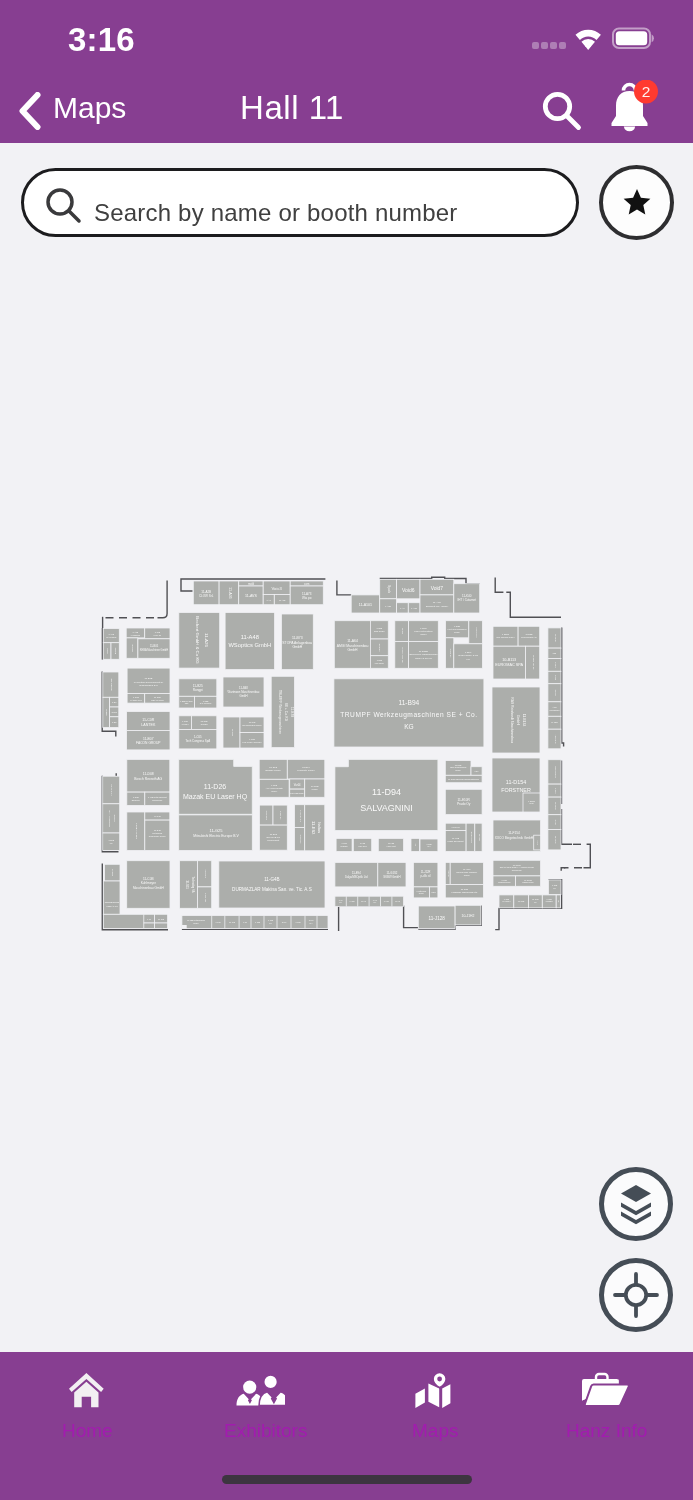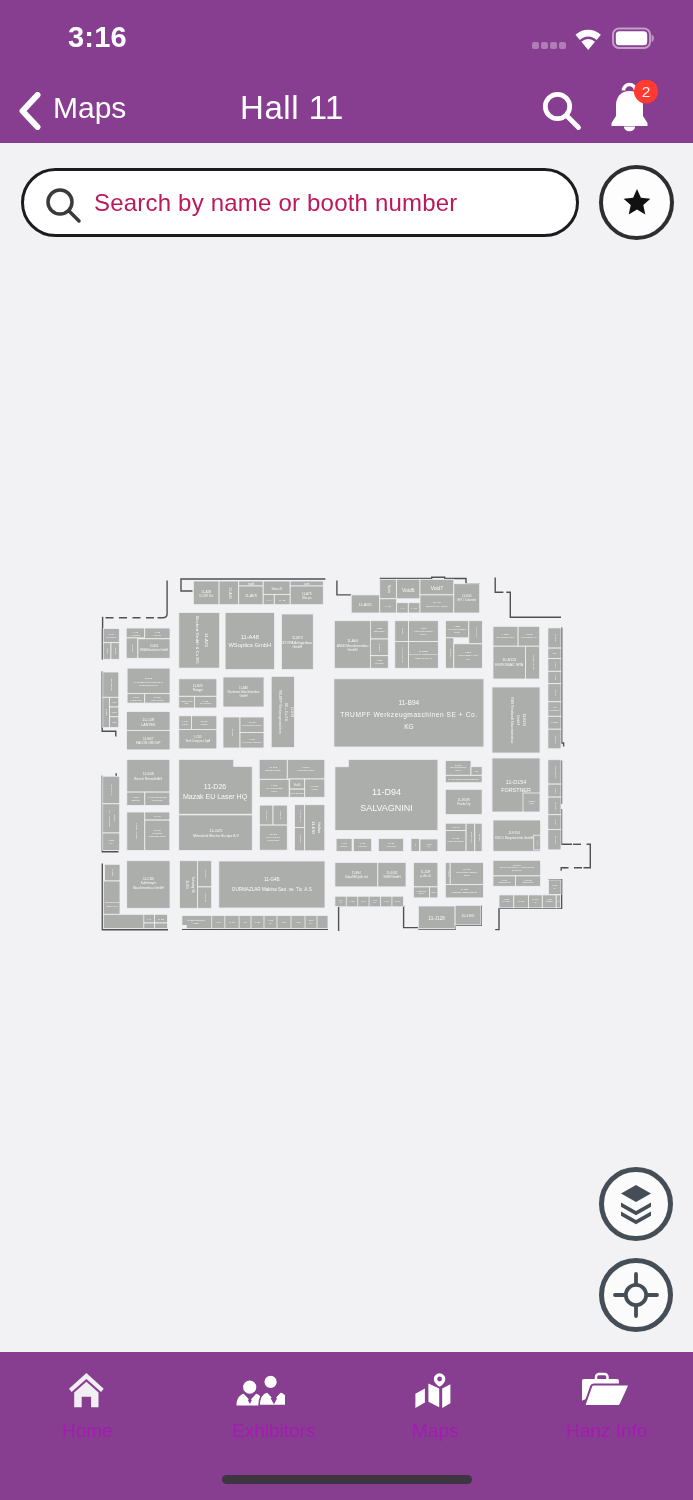"3:16" .time { font-size: 29px -> 33px }
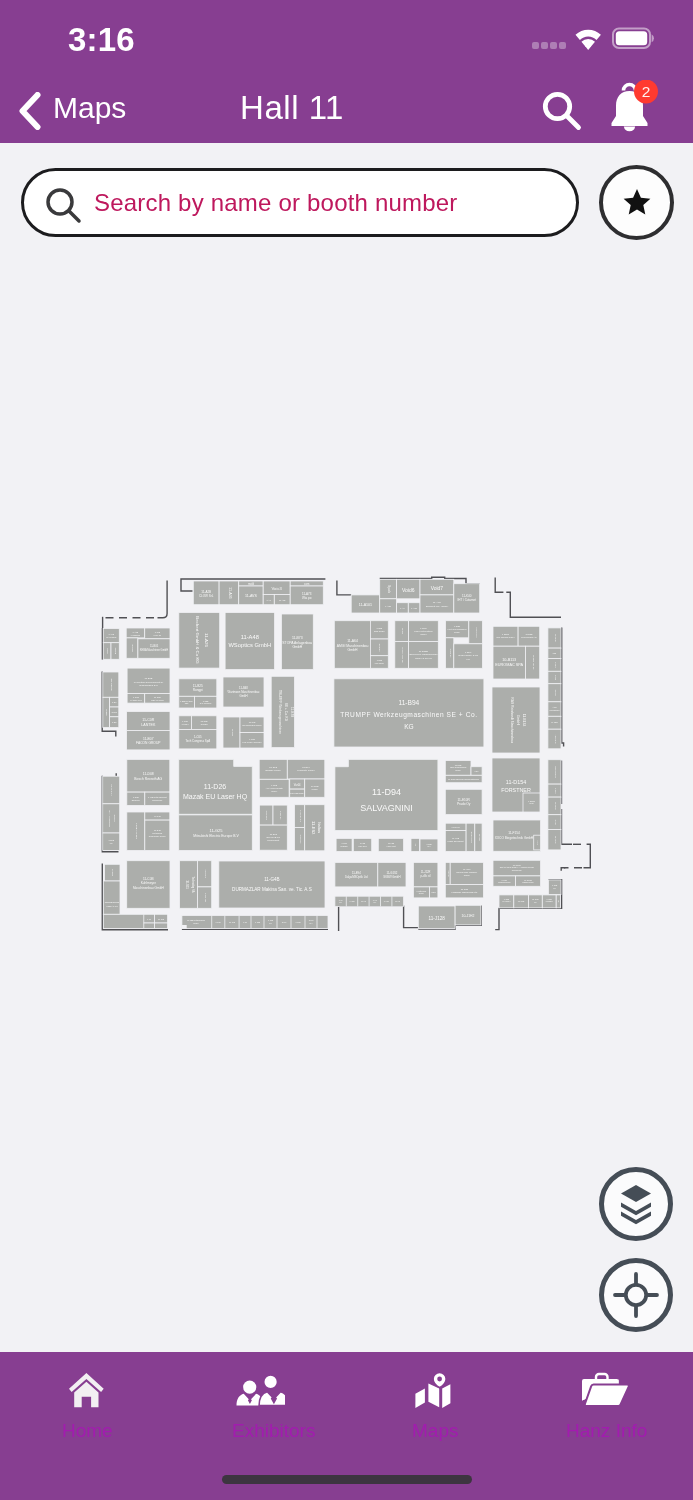"Search by name or booth" .searchph { color: #be185d -> #404040; top: 189px -> 199px }
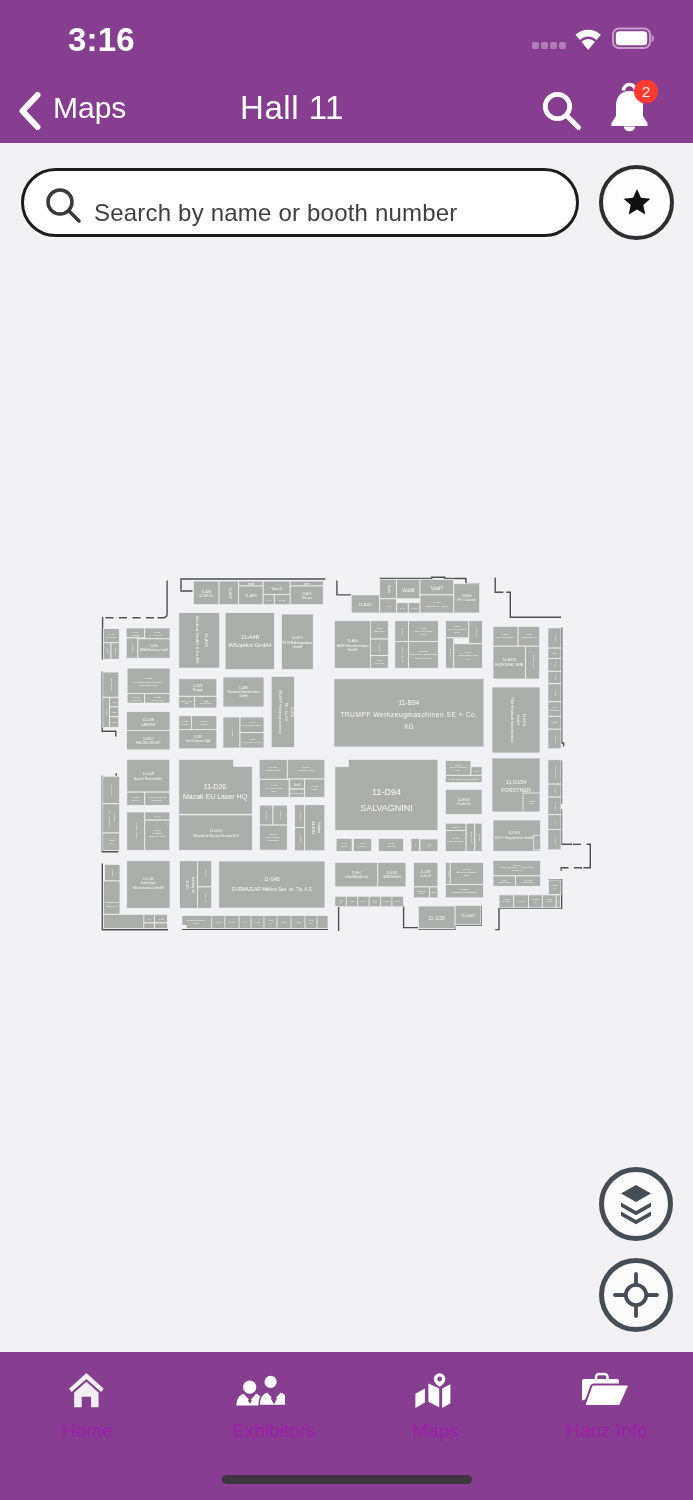"Exhibitors" div.tablbl { left: 232px -> 224px }
